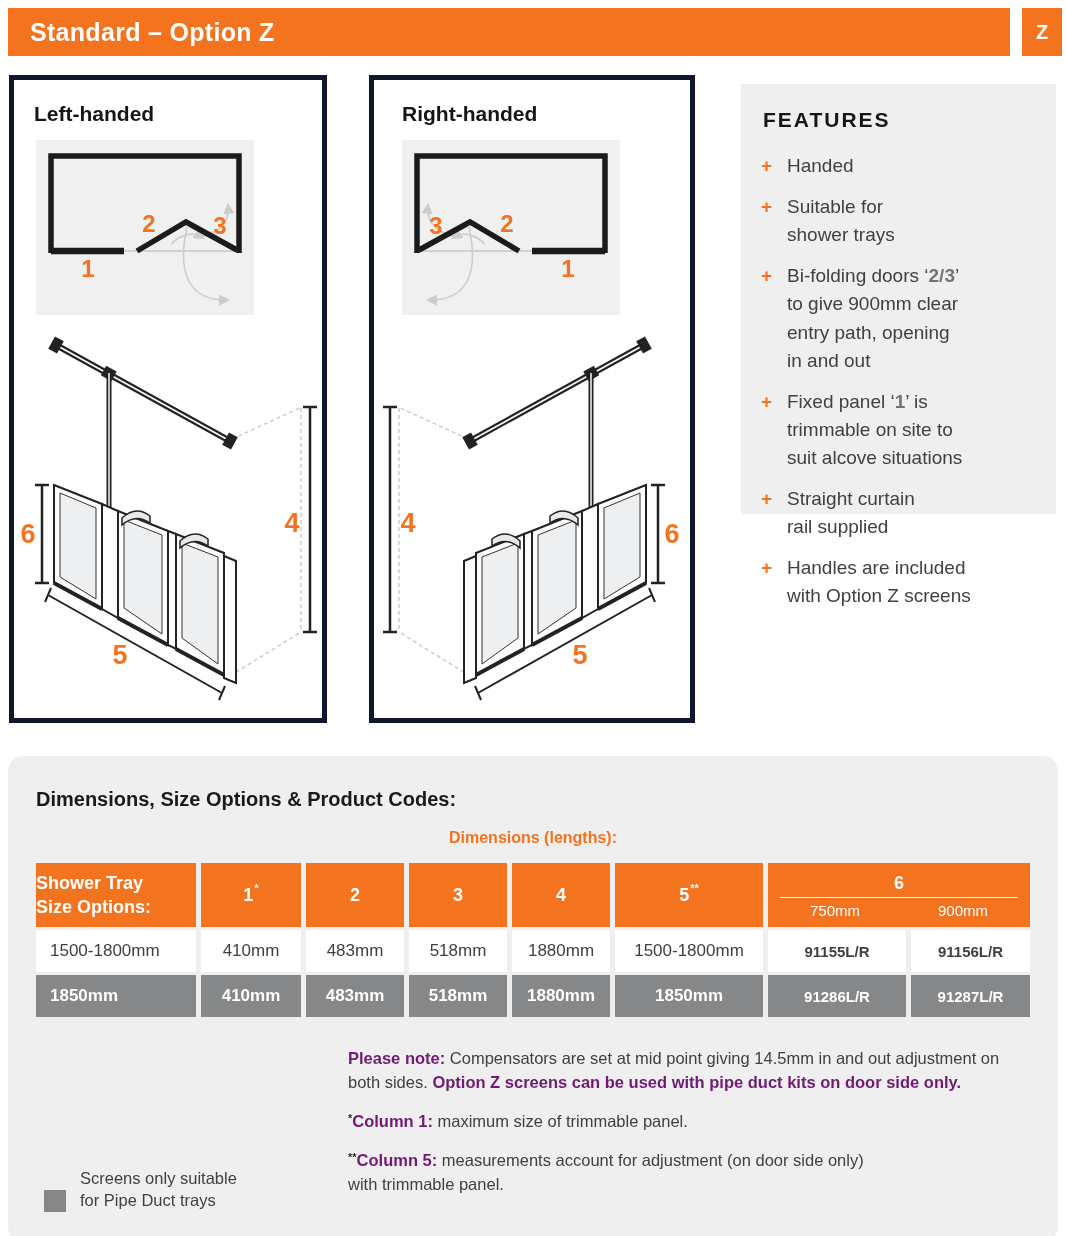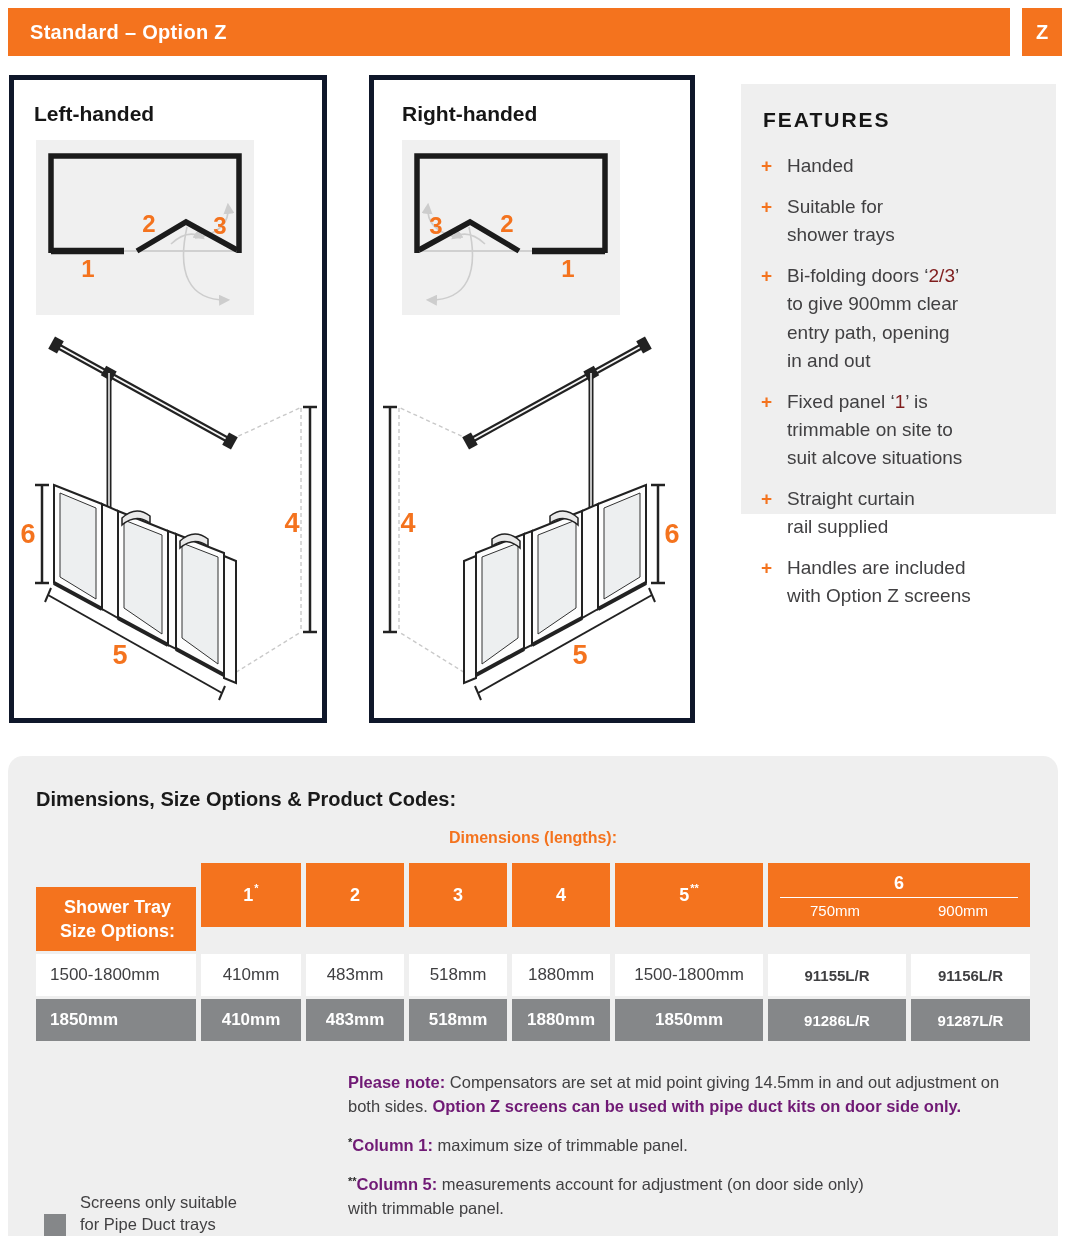"Standard – Option Z" .topbar { font-size: 20px -> 25px }
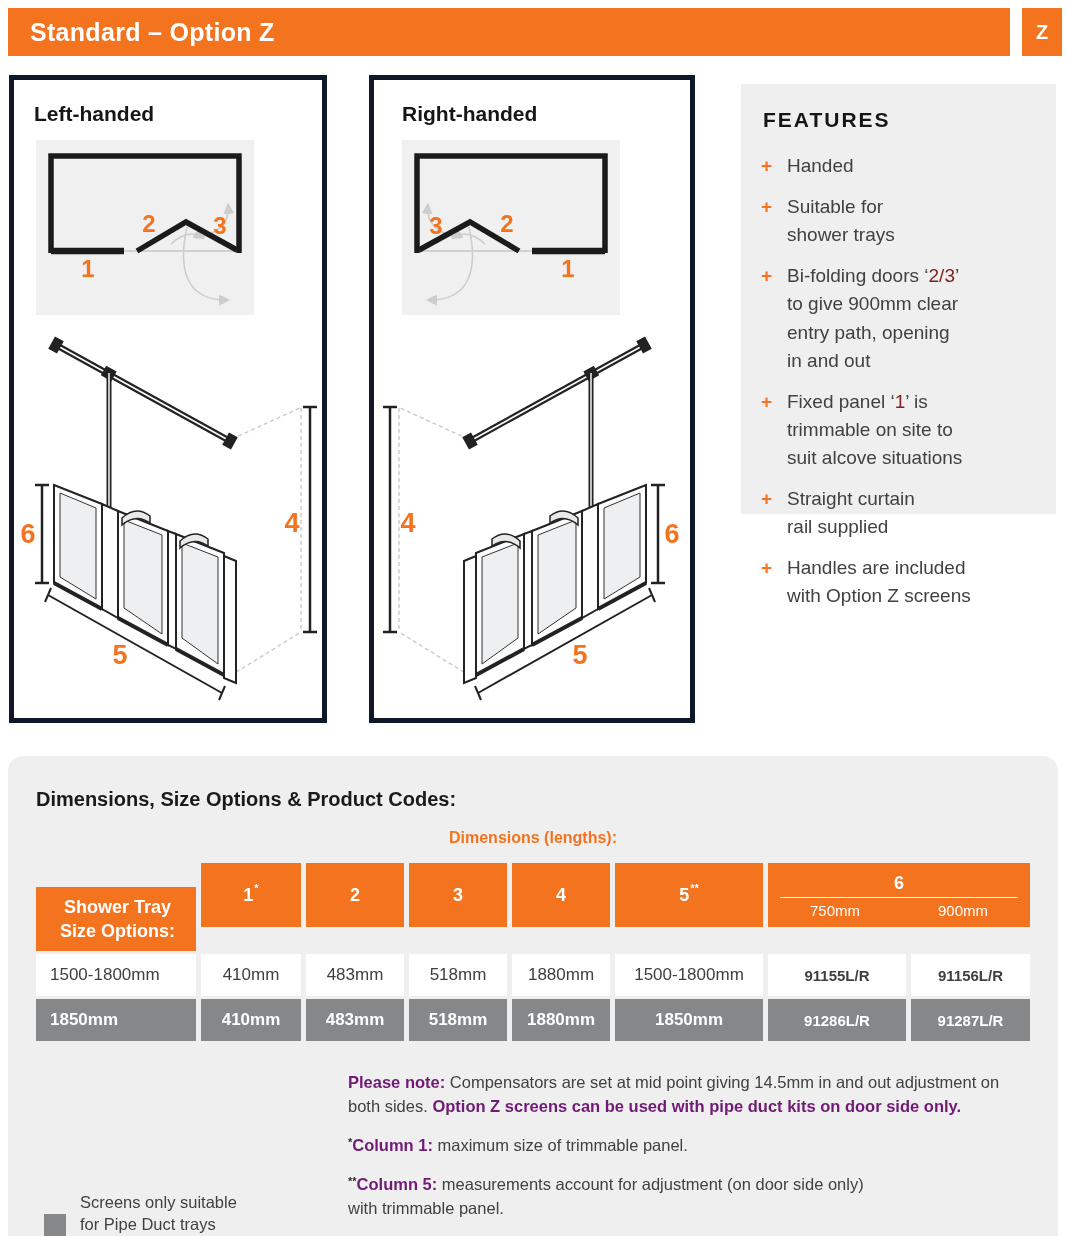"2/3" .accent-bold { color: #7f1d1d -> #737373; font-weight: 400 -> 700 }
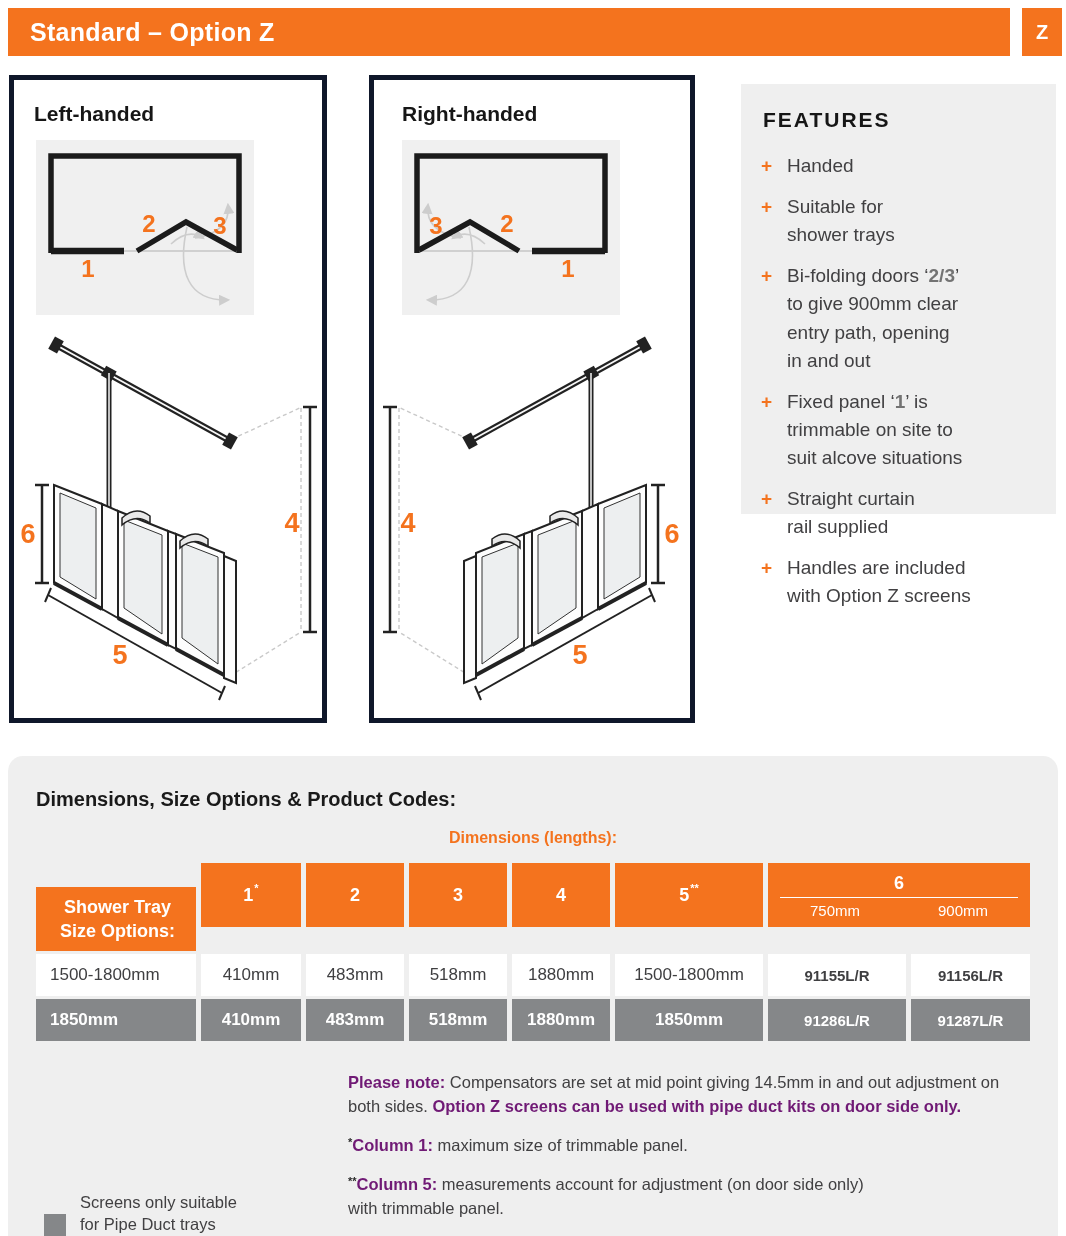"Shower Tray" .cell.h0 { margin-top: 24px -> none; padding-left: 24px -> 0; text-align: center -> left }
